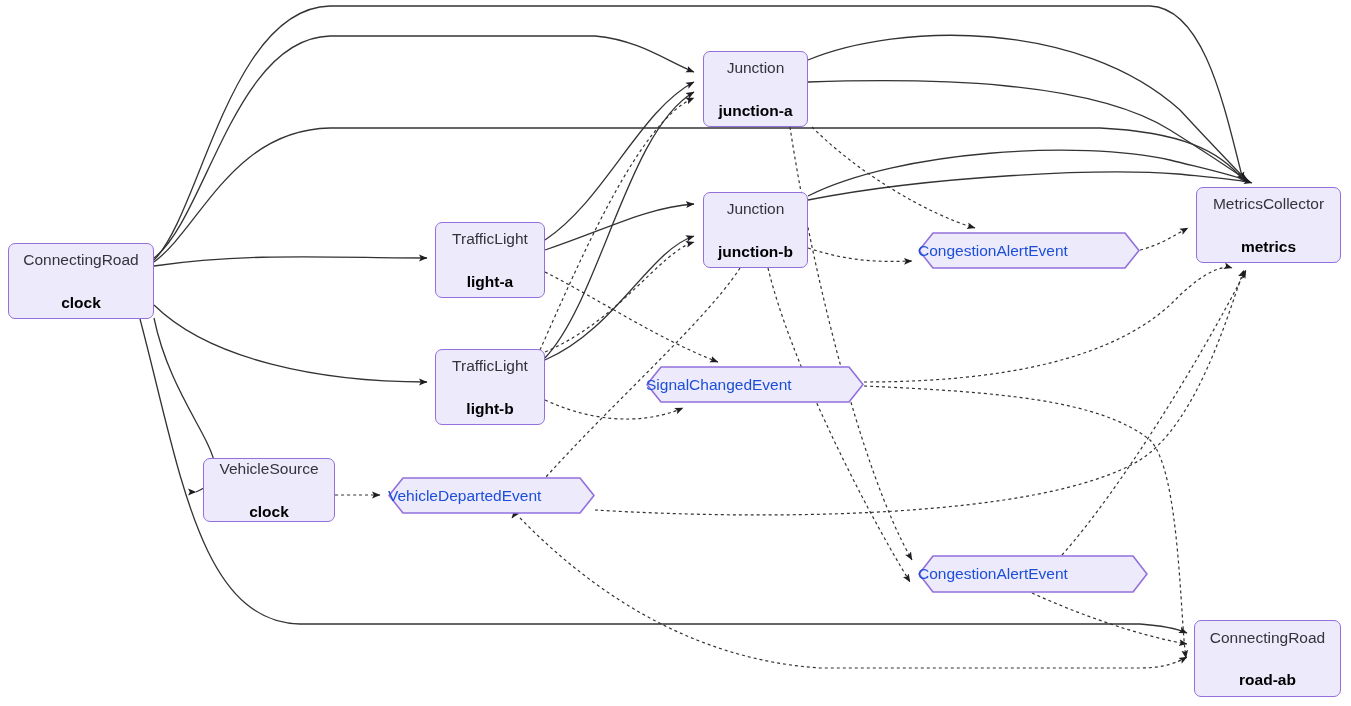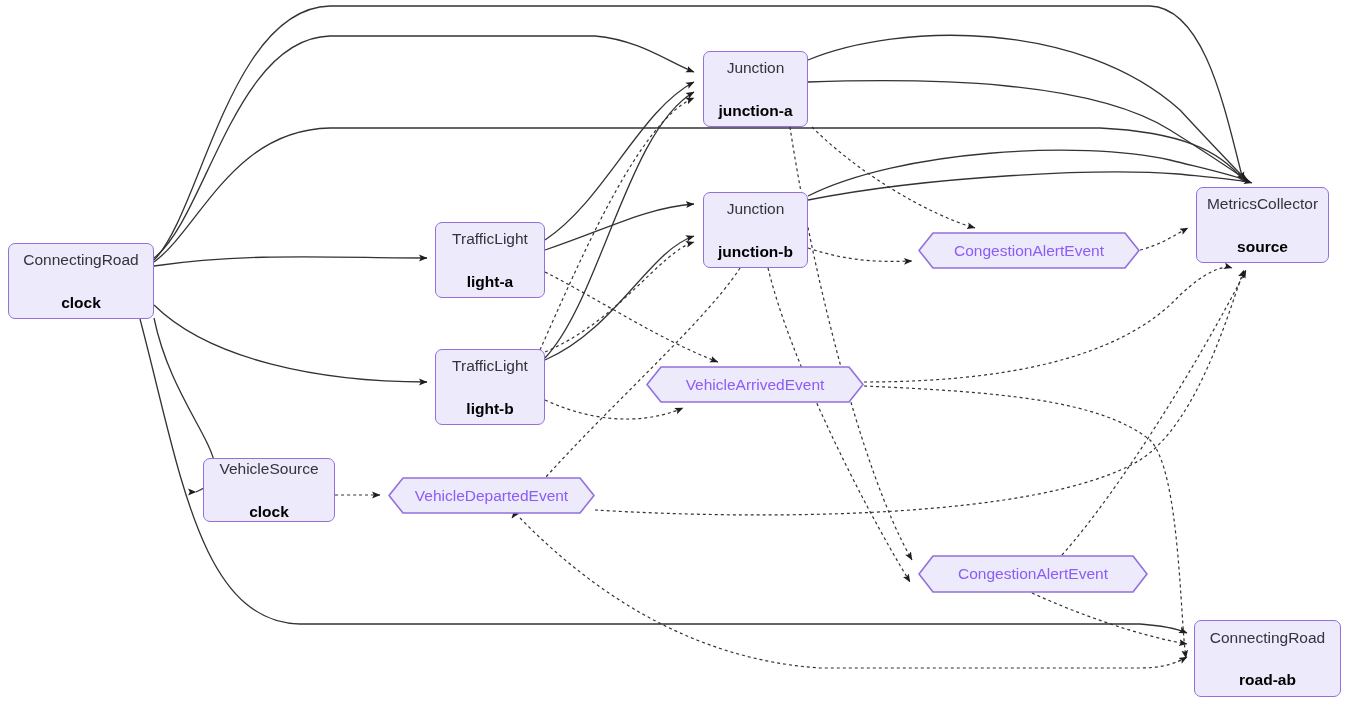"MetricsCollector" div.node { width: 133px -> 145px }
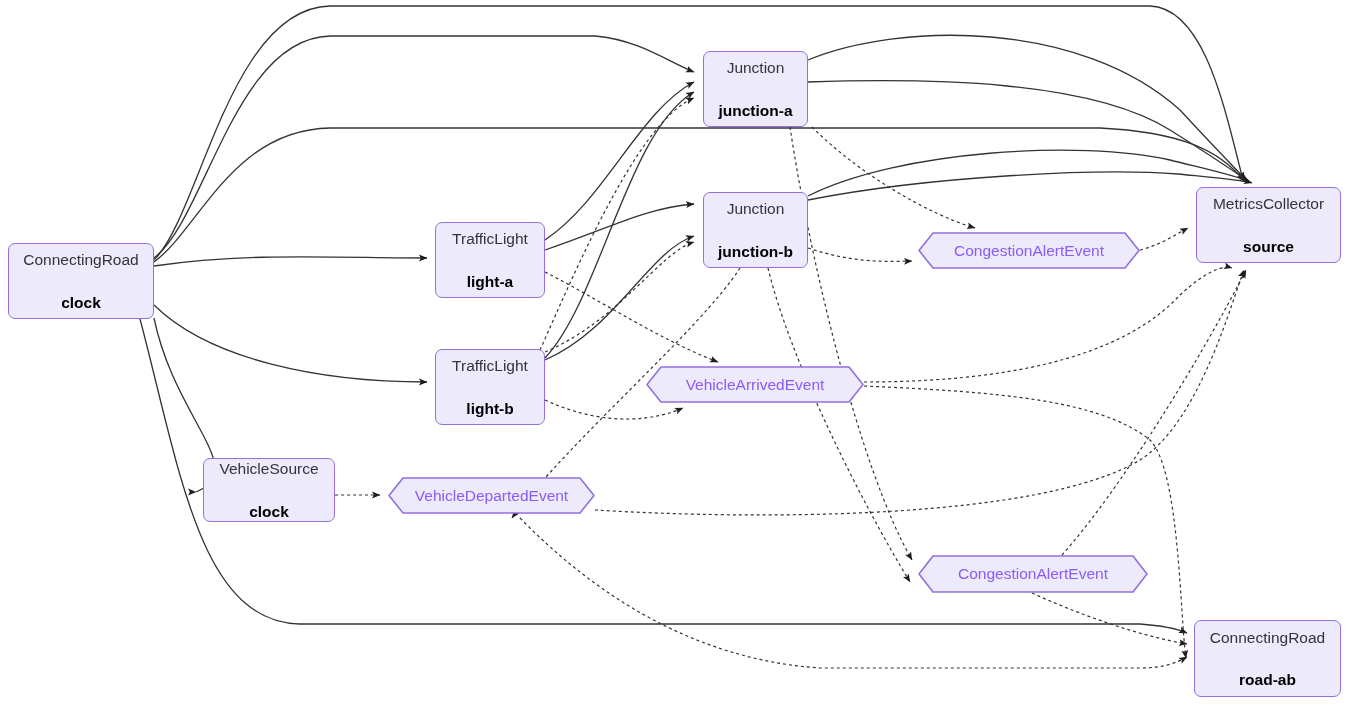"CongestionAlertEvent" .evt { color: #8b5cf6 -> #1d4ed8; justify-content: center -> flex-start }
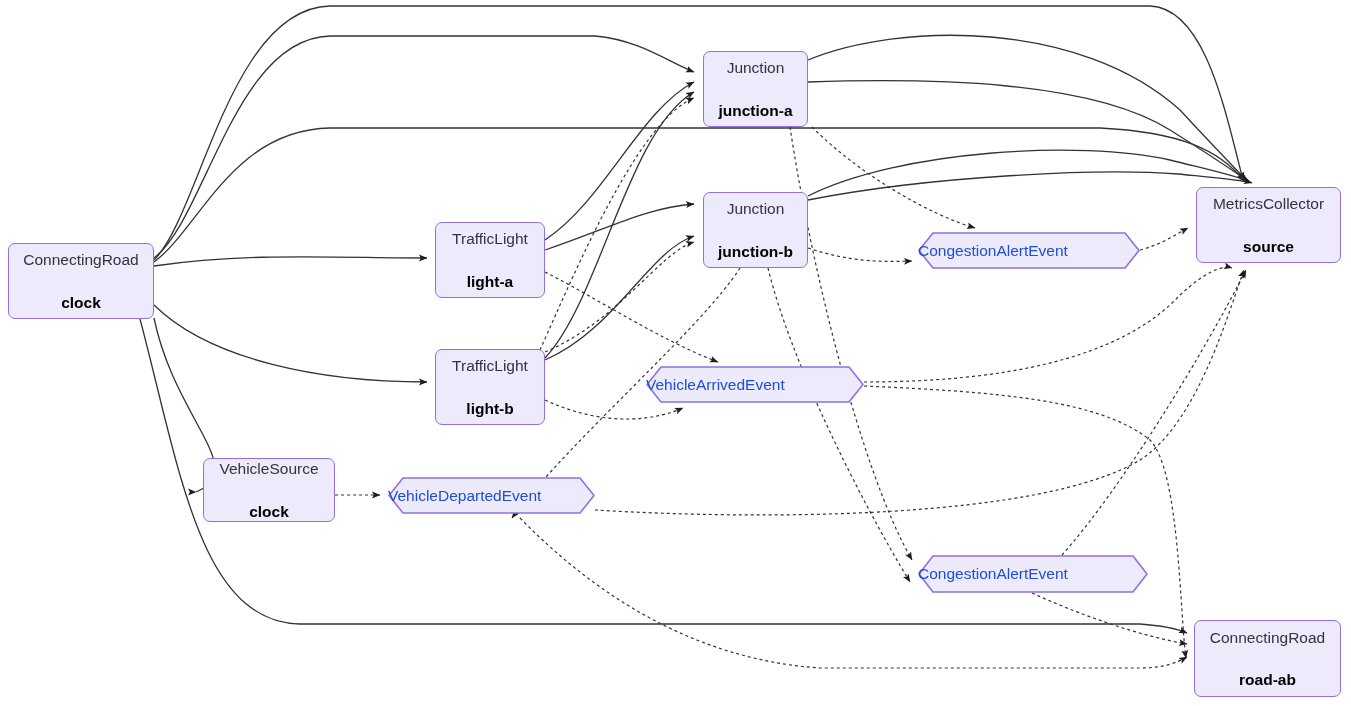"source" div.inst { text: source -> metrics }
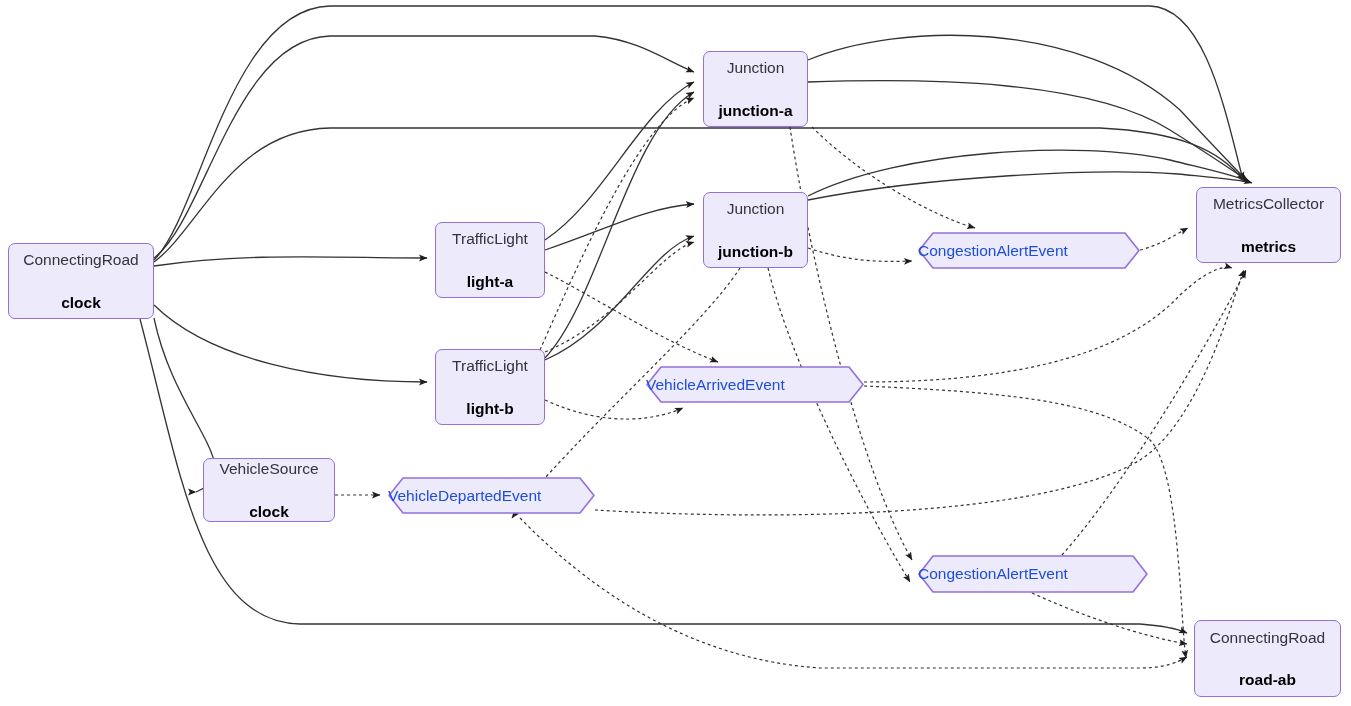"VehicleArrivedEvent" span.lbl { text: VehicleArrivedEvent -> SignalChangedEvent }
